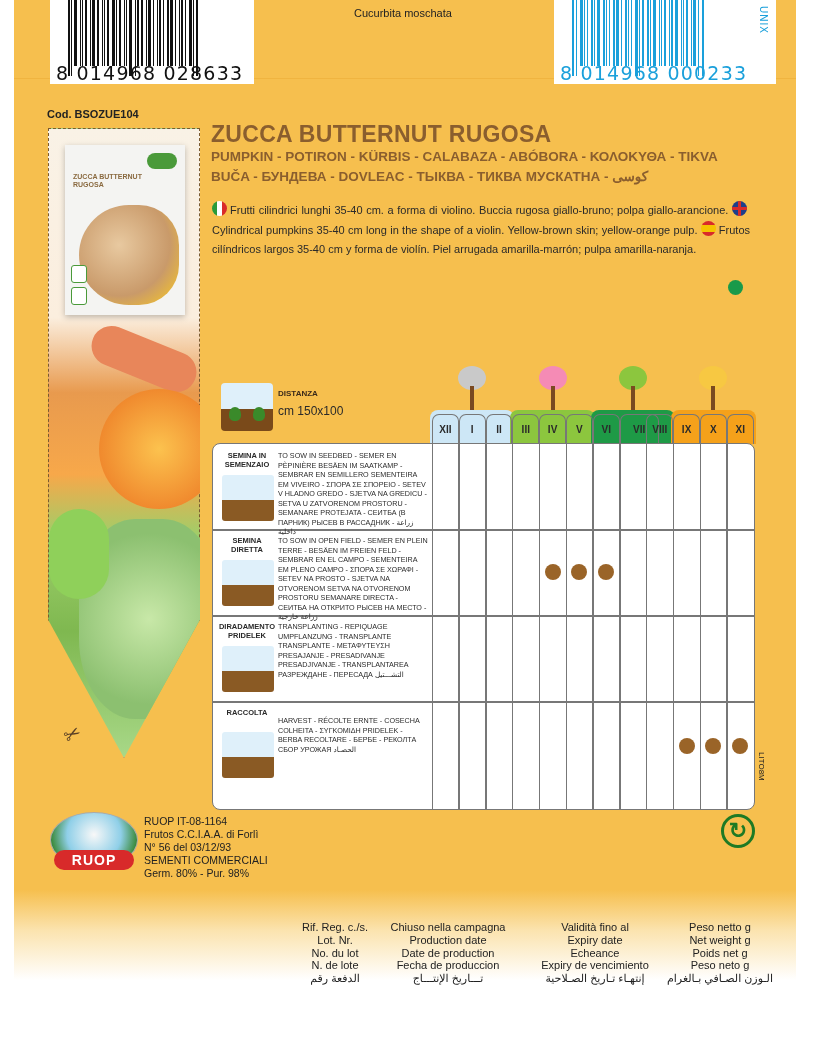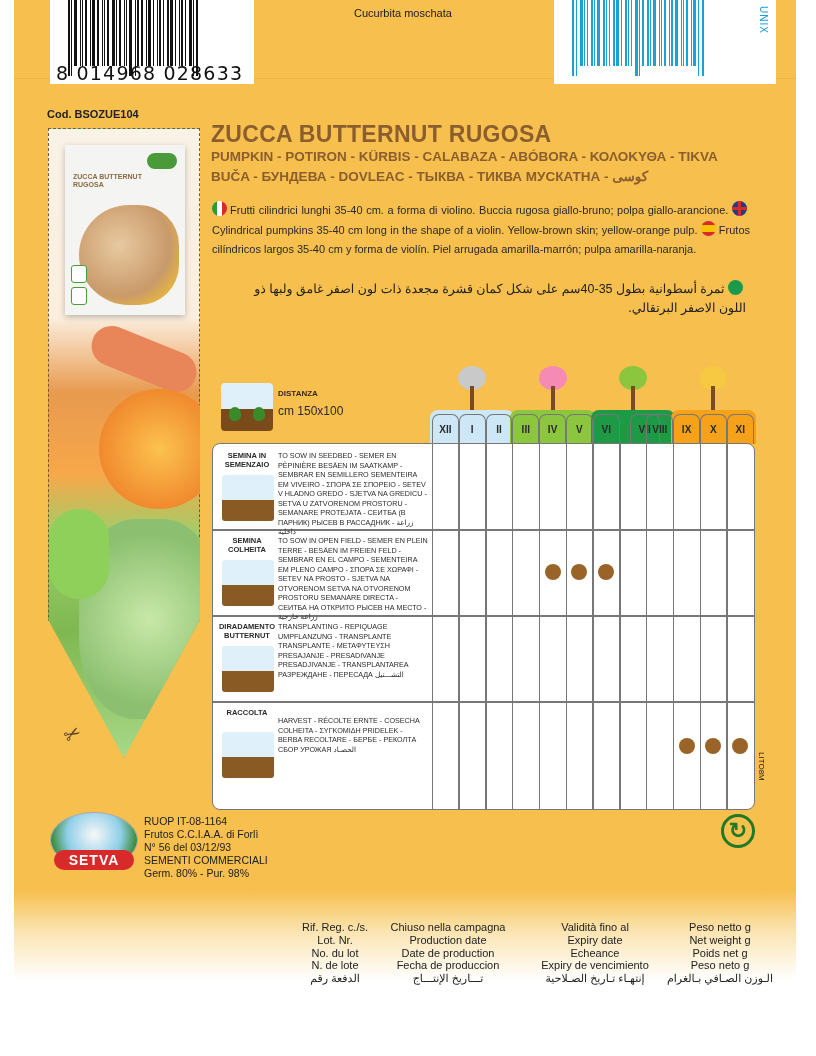"8 014968 000233" div.digits { html: none -> <div>8 014968 000233</div> }
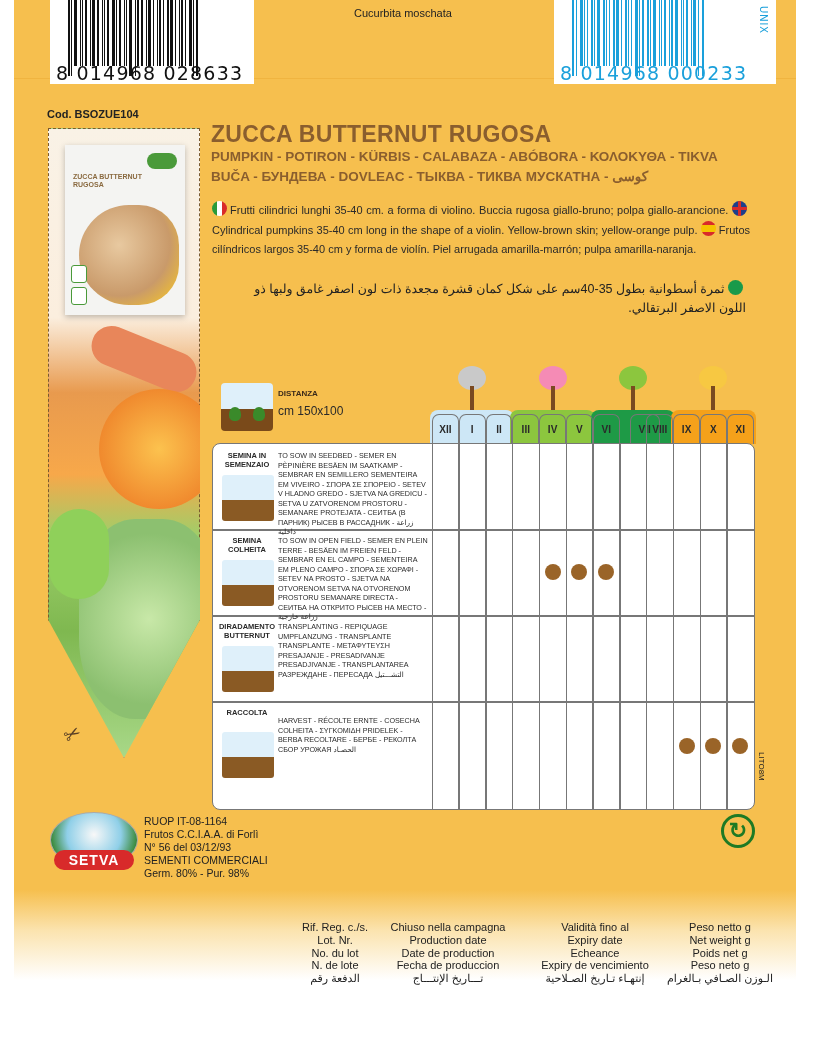"ثمرة أسطوانية بطول 35-40سم على" span { html: <span>ثمرة أسطوانية بطول 35-40سم على شكل كمان قشرة مجعدة ذات لون اصفر غامق ولبها ذو اللون الاصفر البرتقالي.</span> -> none }
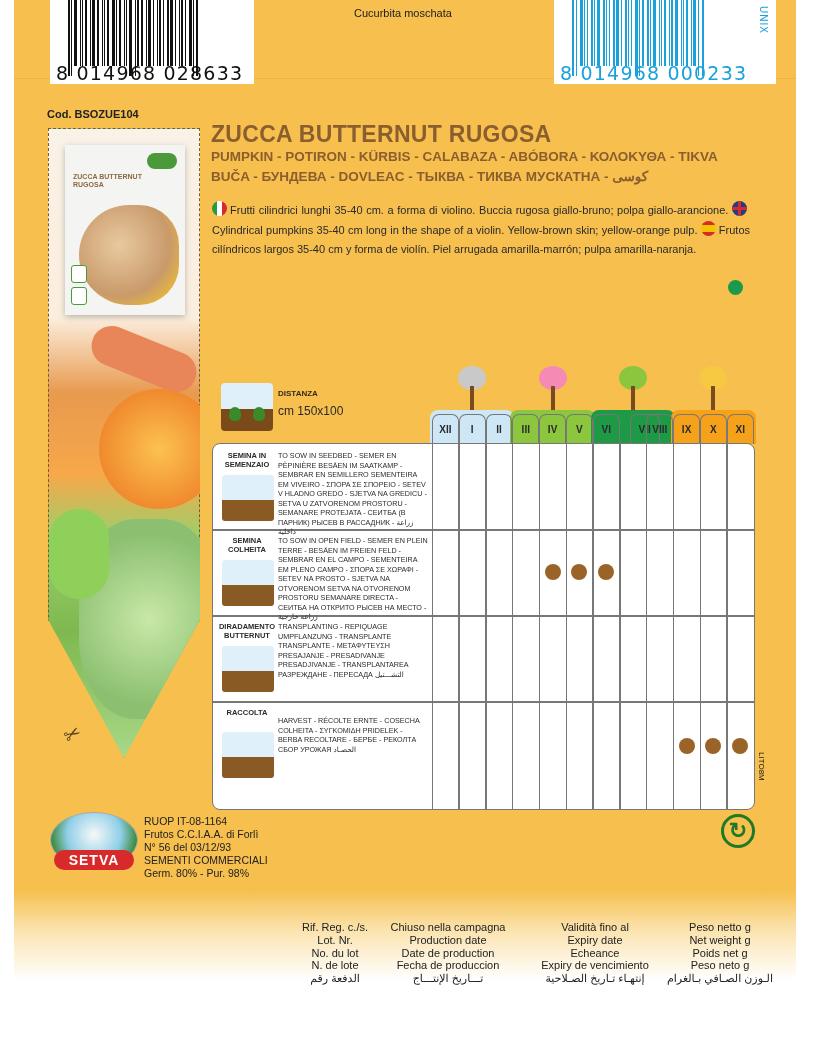"VII" div.month { margin-left: 10px -> none; width: 30px -> 39px }
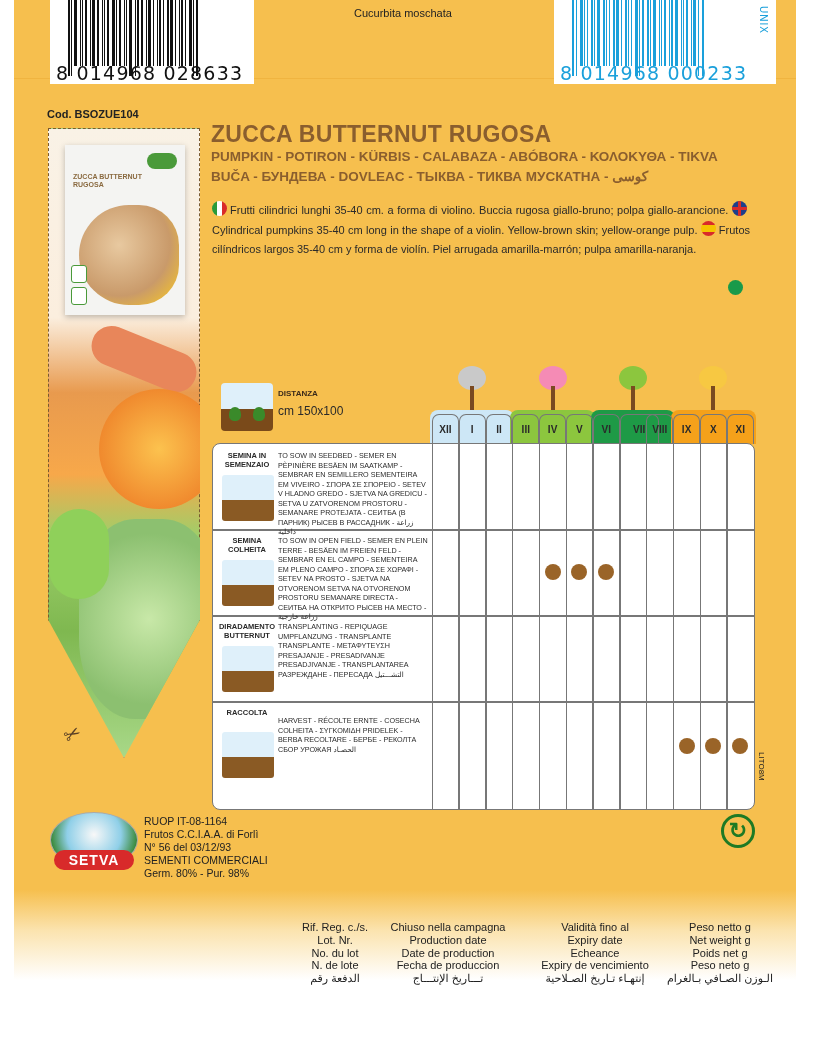"COLHEITA" div { text: COLHEITA -> DIRETTA }
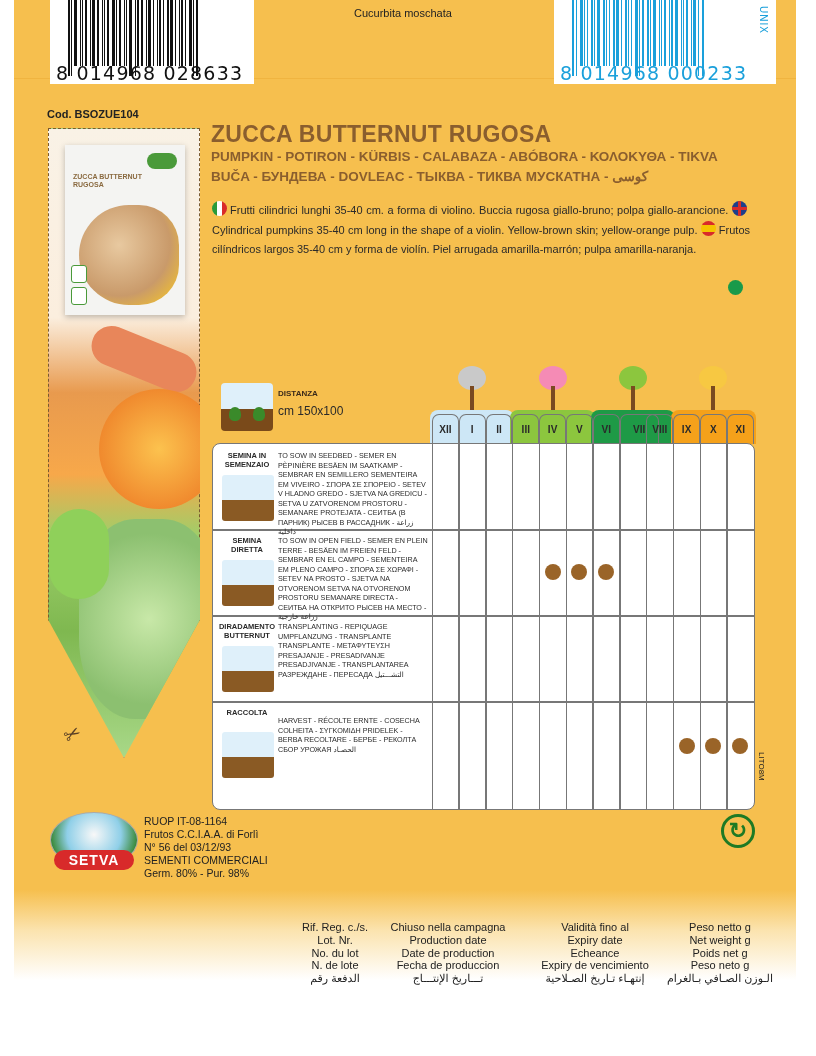"BUTTERNUT" div { text: BUTTERNUT -> PRIDELEK }
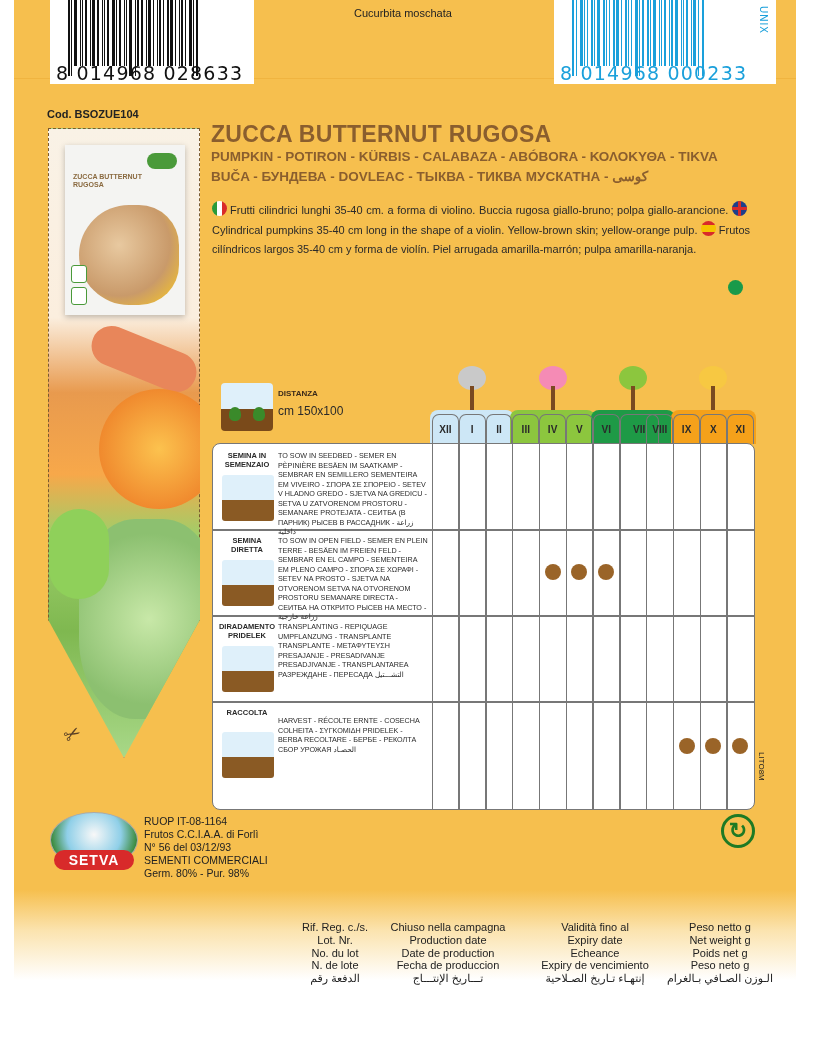"SETVA" div.banner { text: SETVA -> RUOP }
